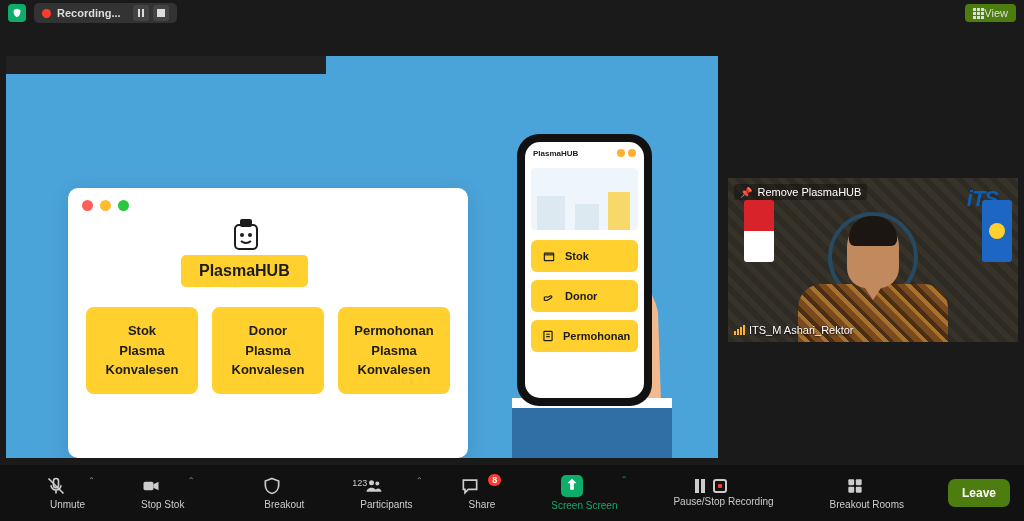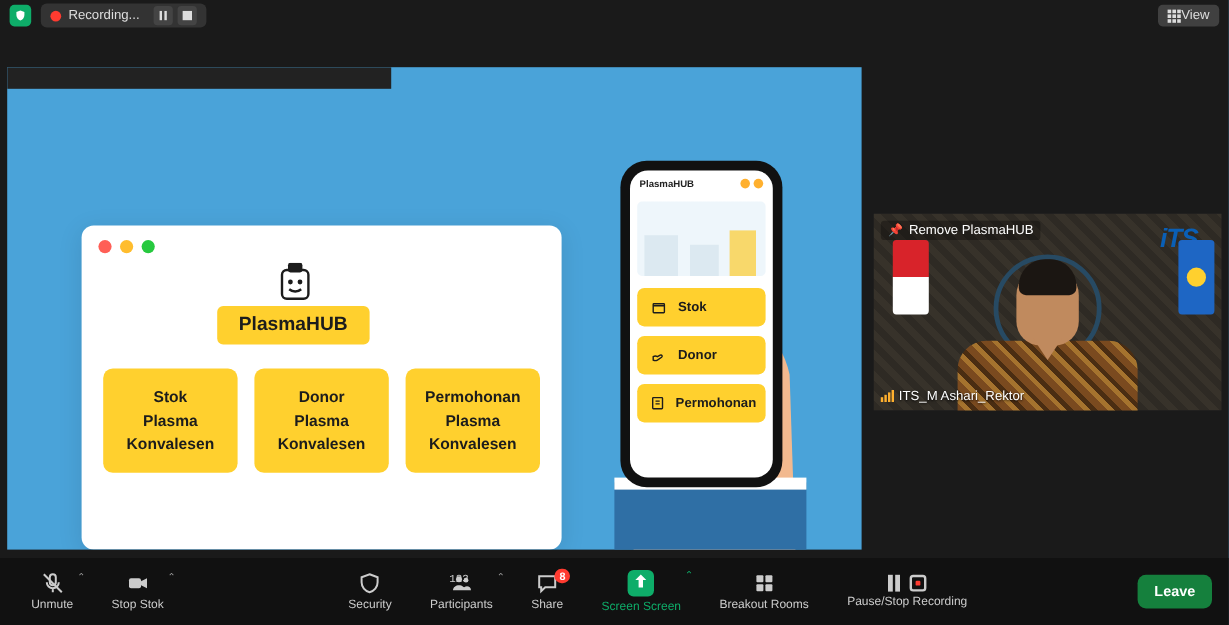"Recording..." .rec-group { font-weight: none -> bold }
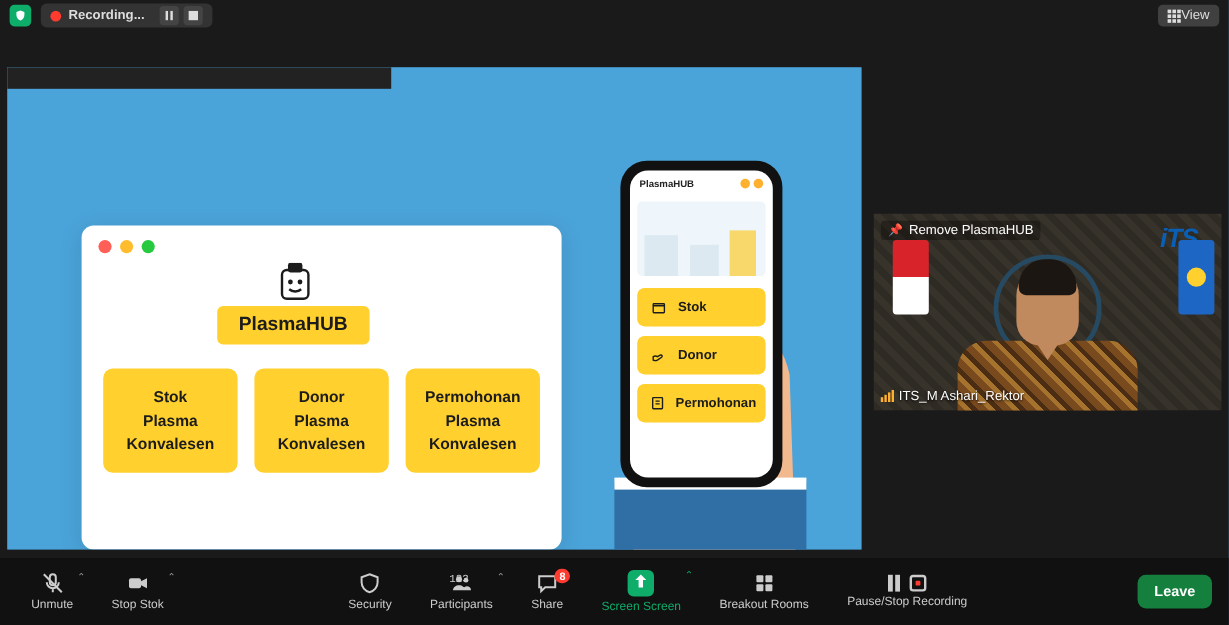"View" .view-btn { background: #404040 -> #4d7c0f }
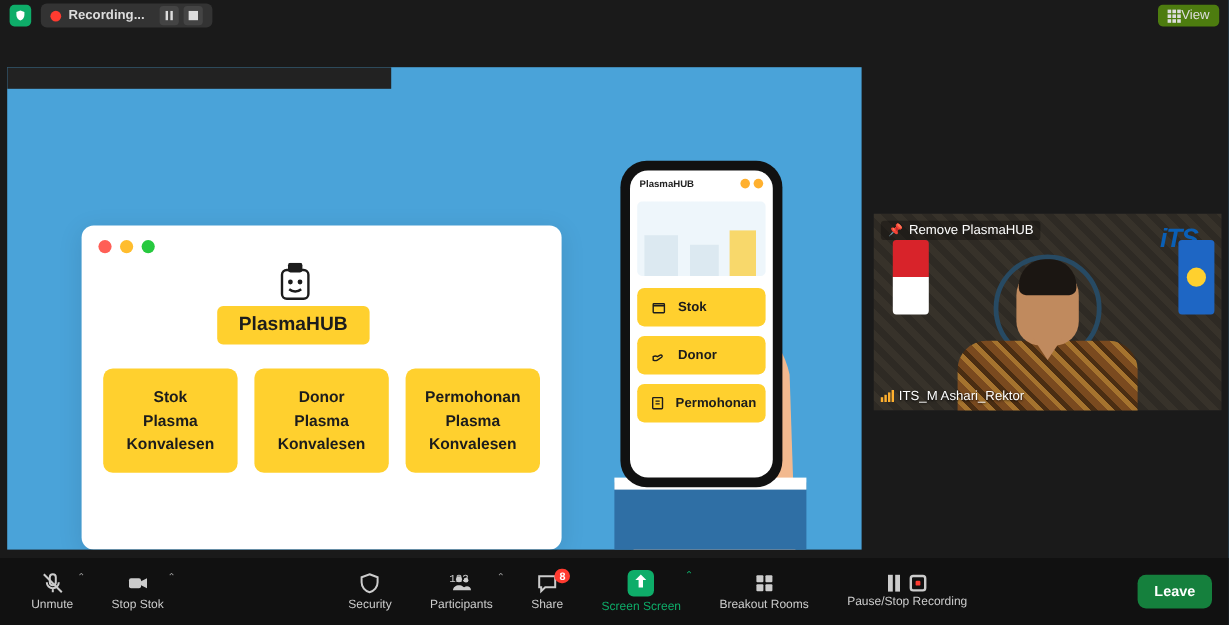"123" .ctrl .pcount { font-family: Liberation Mono, monospace -> none }
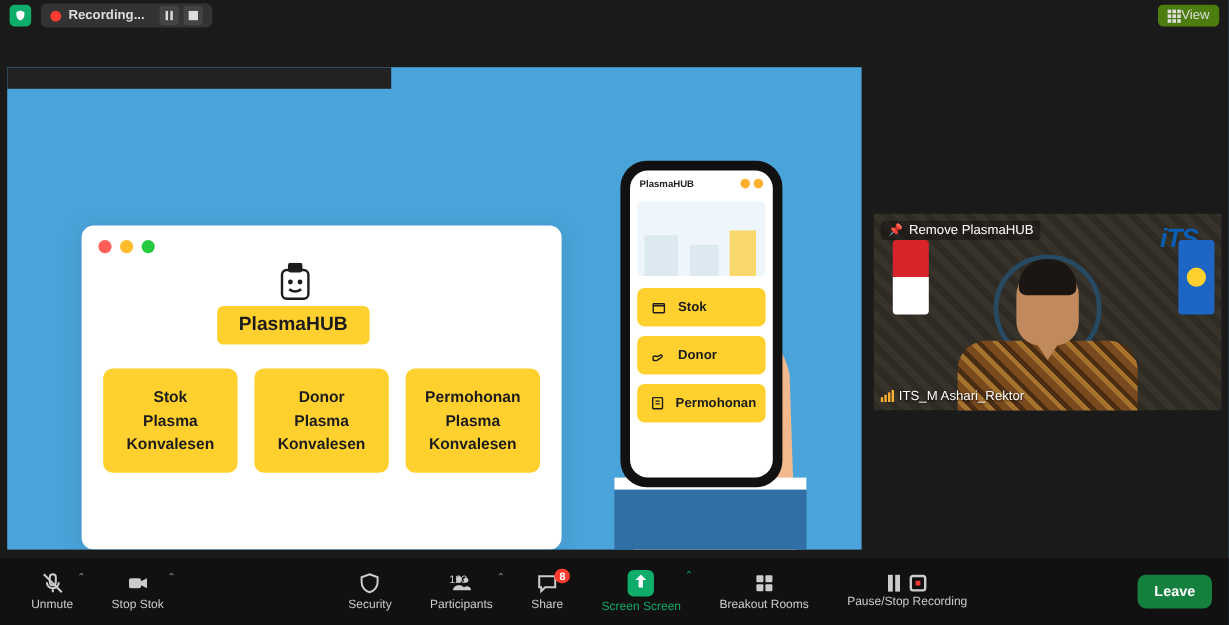"Leave" .leave-btn { background: #15803d -> #4d7c0f }
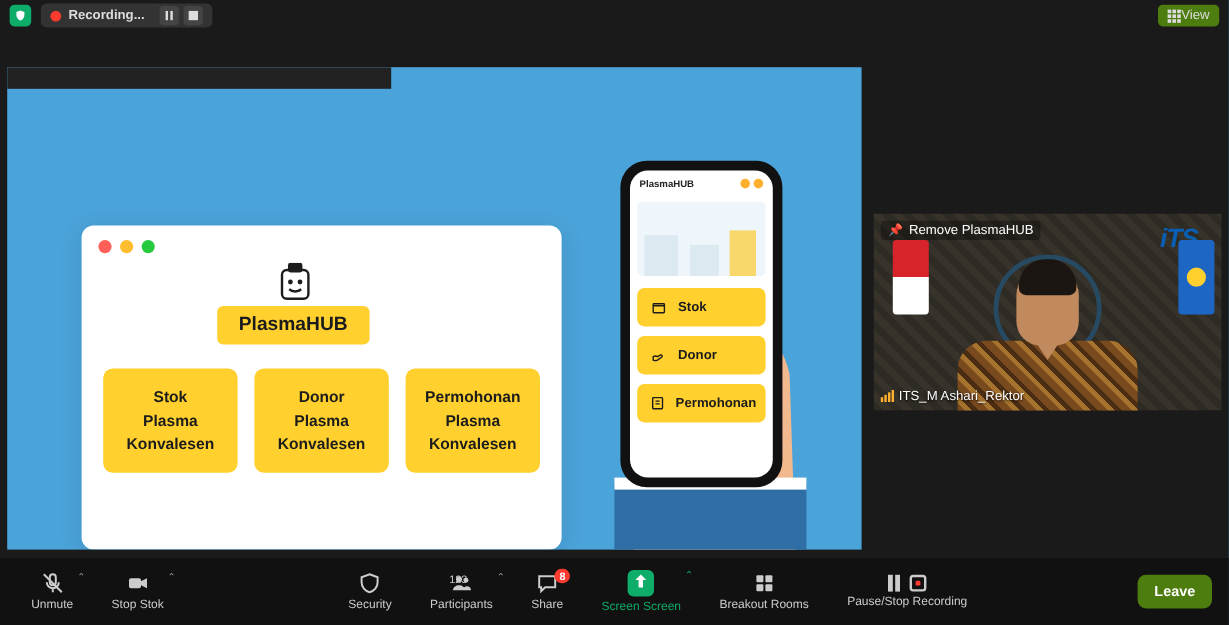"Unmute" .ctrl .lbl { margin-left: none -> 24px }
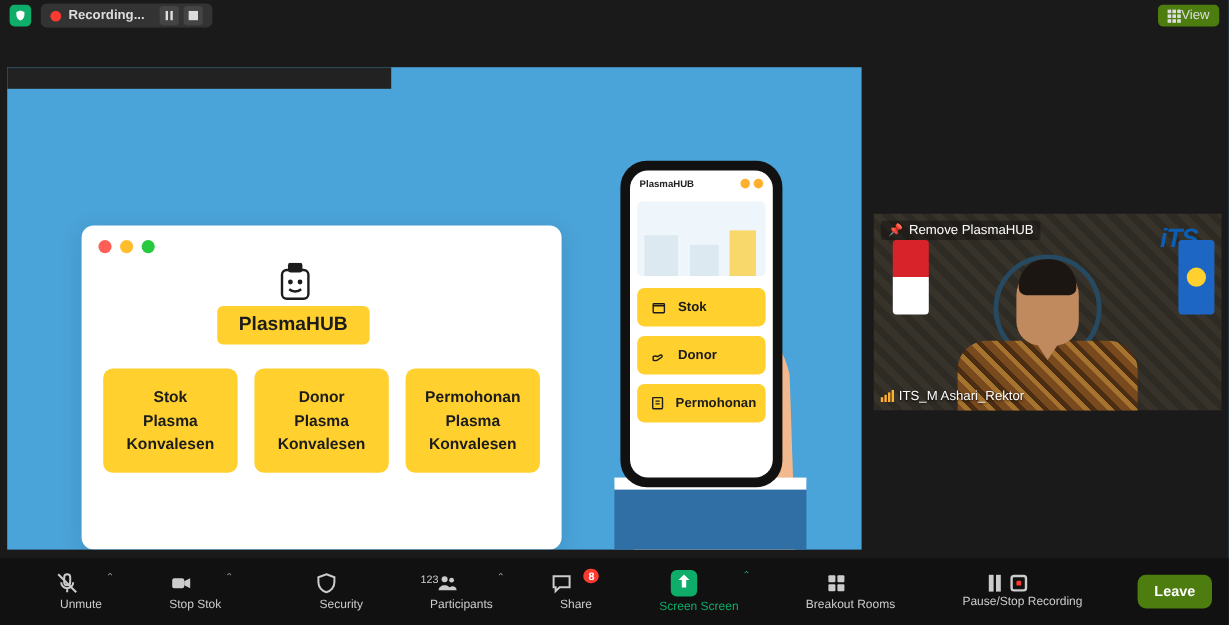"Security" span.lbl { text: Security -> Breakout }
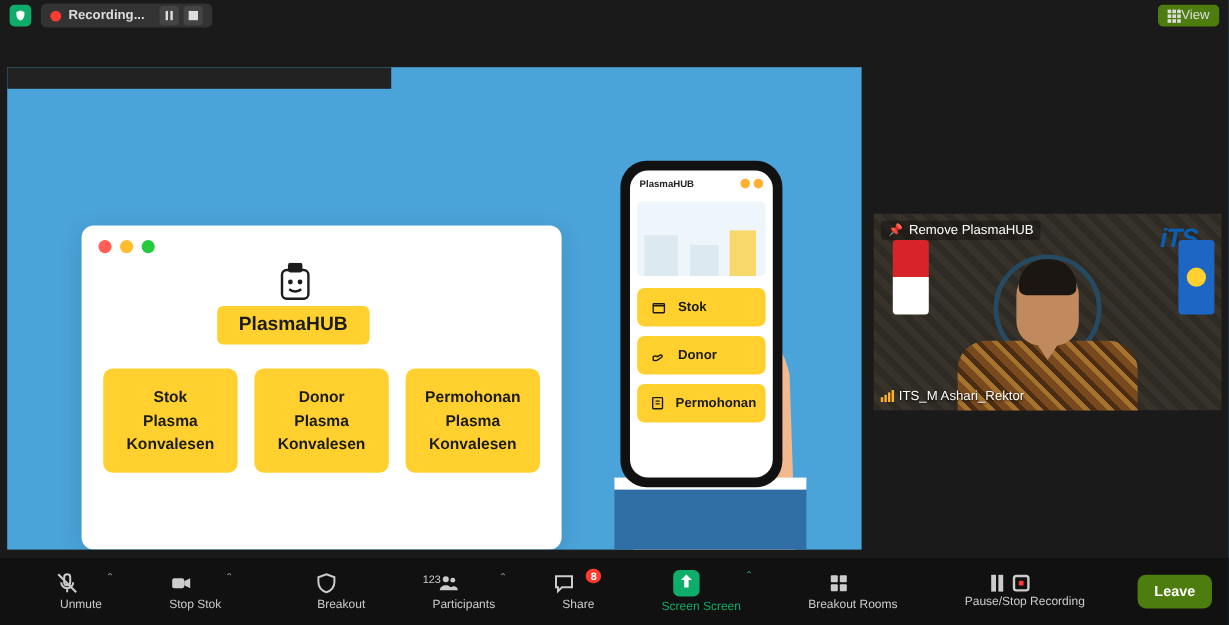"Breakout Rooms" div.ctrl { order: before "Pause/Stop Recording" -> after "Pause/Stop Recording" }
